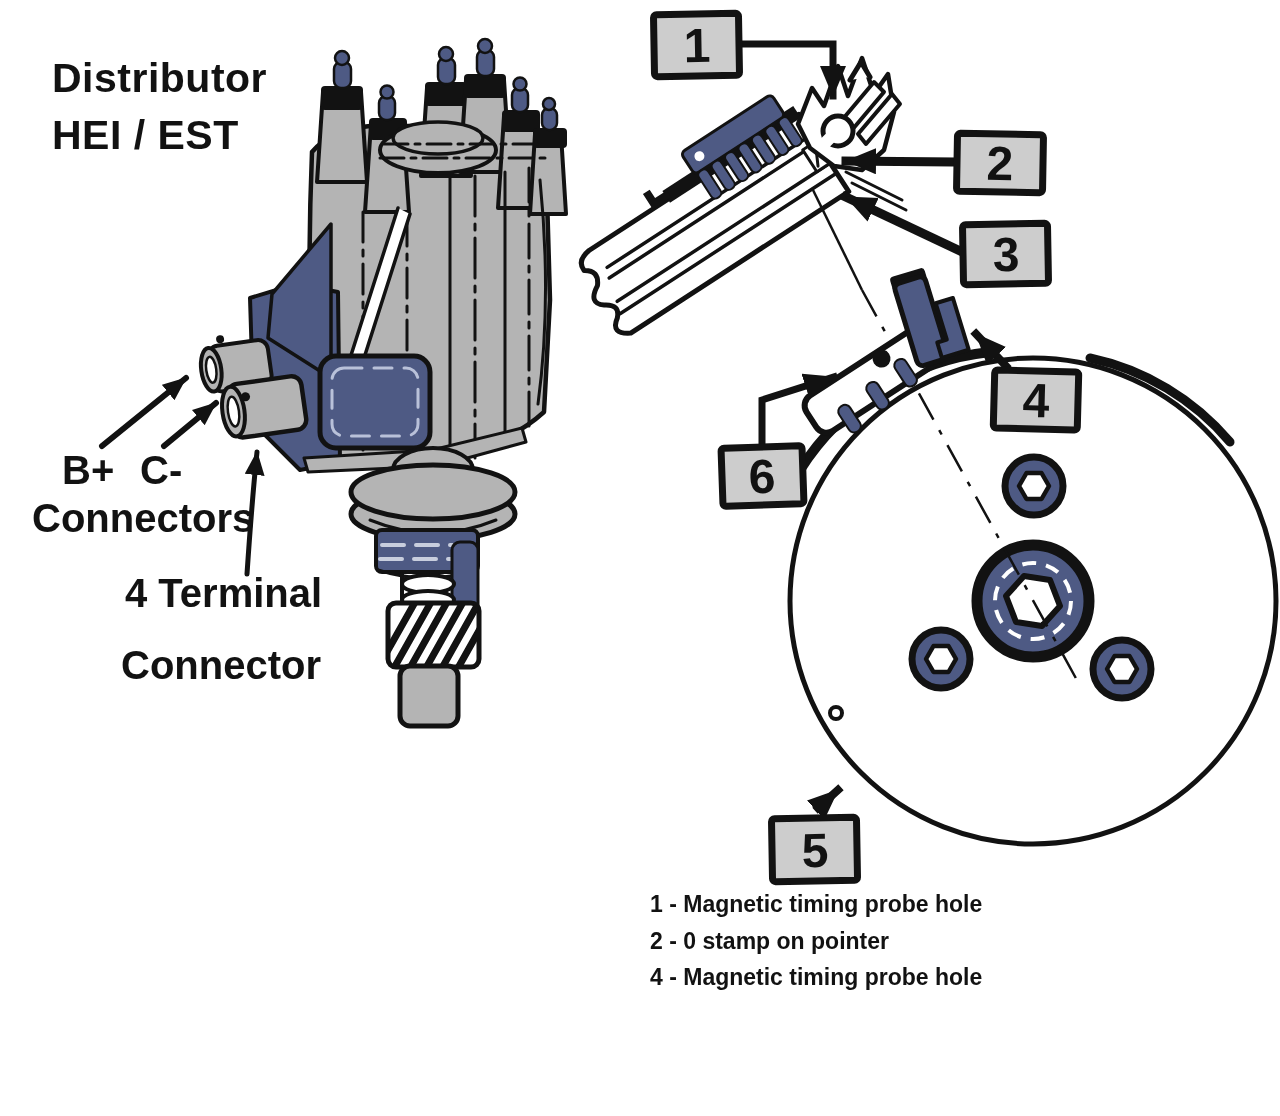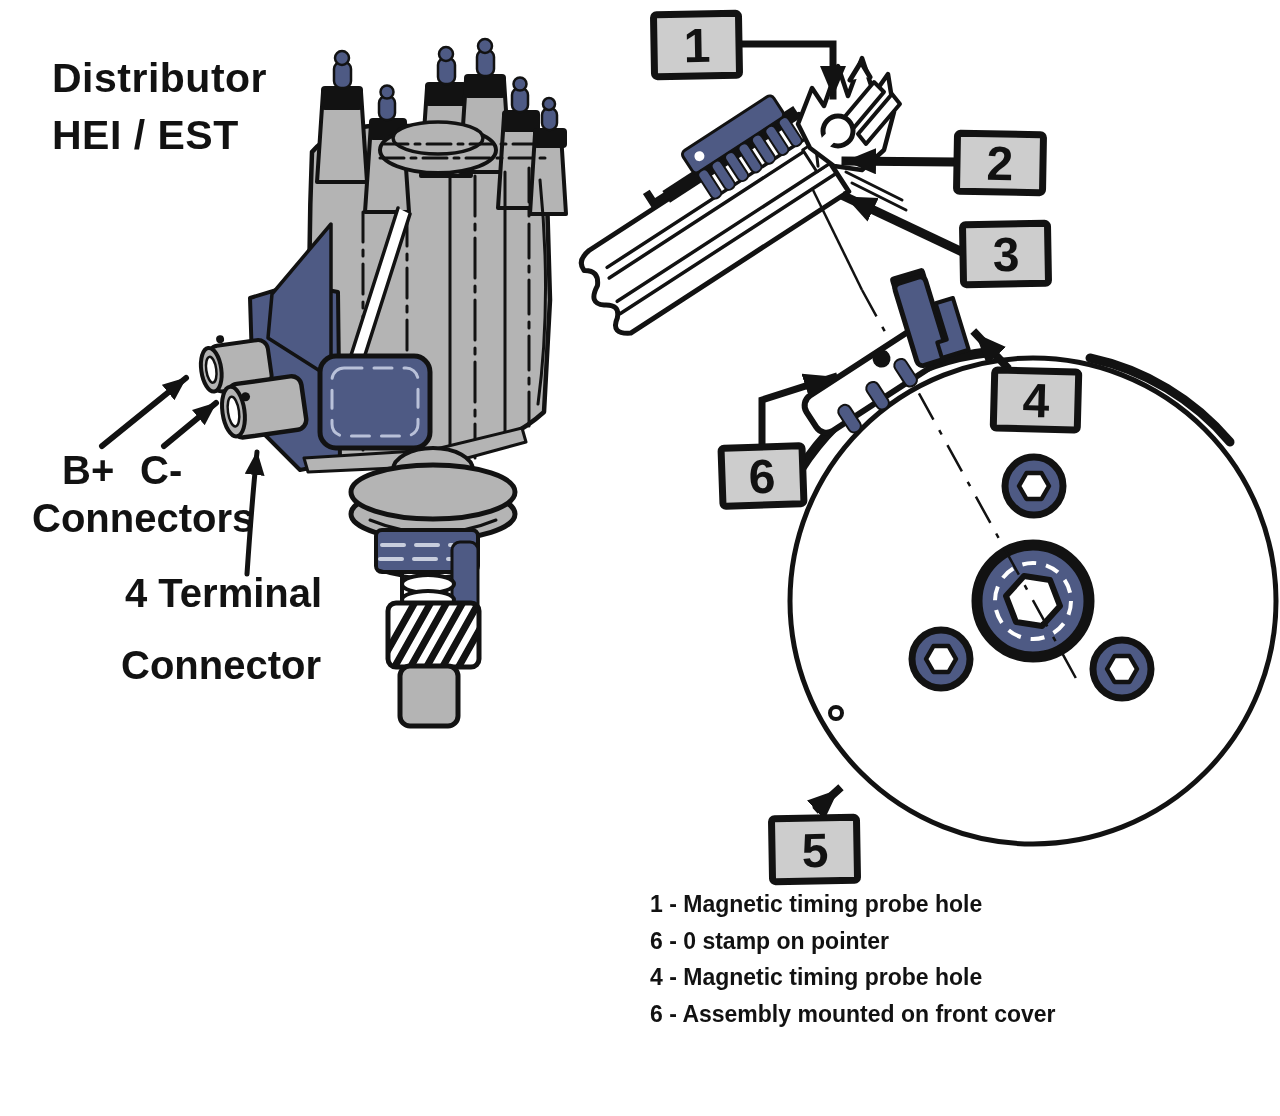"6 - 0 stamp on" div.legend-row { text: 6 -> 2 }
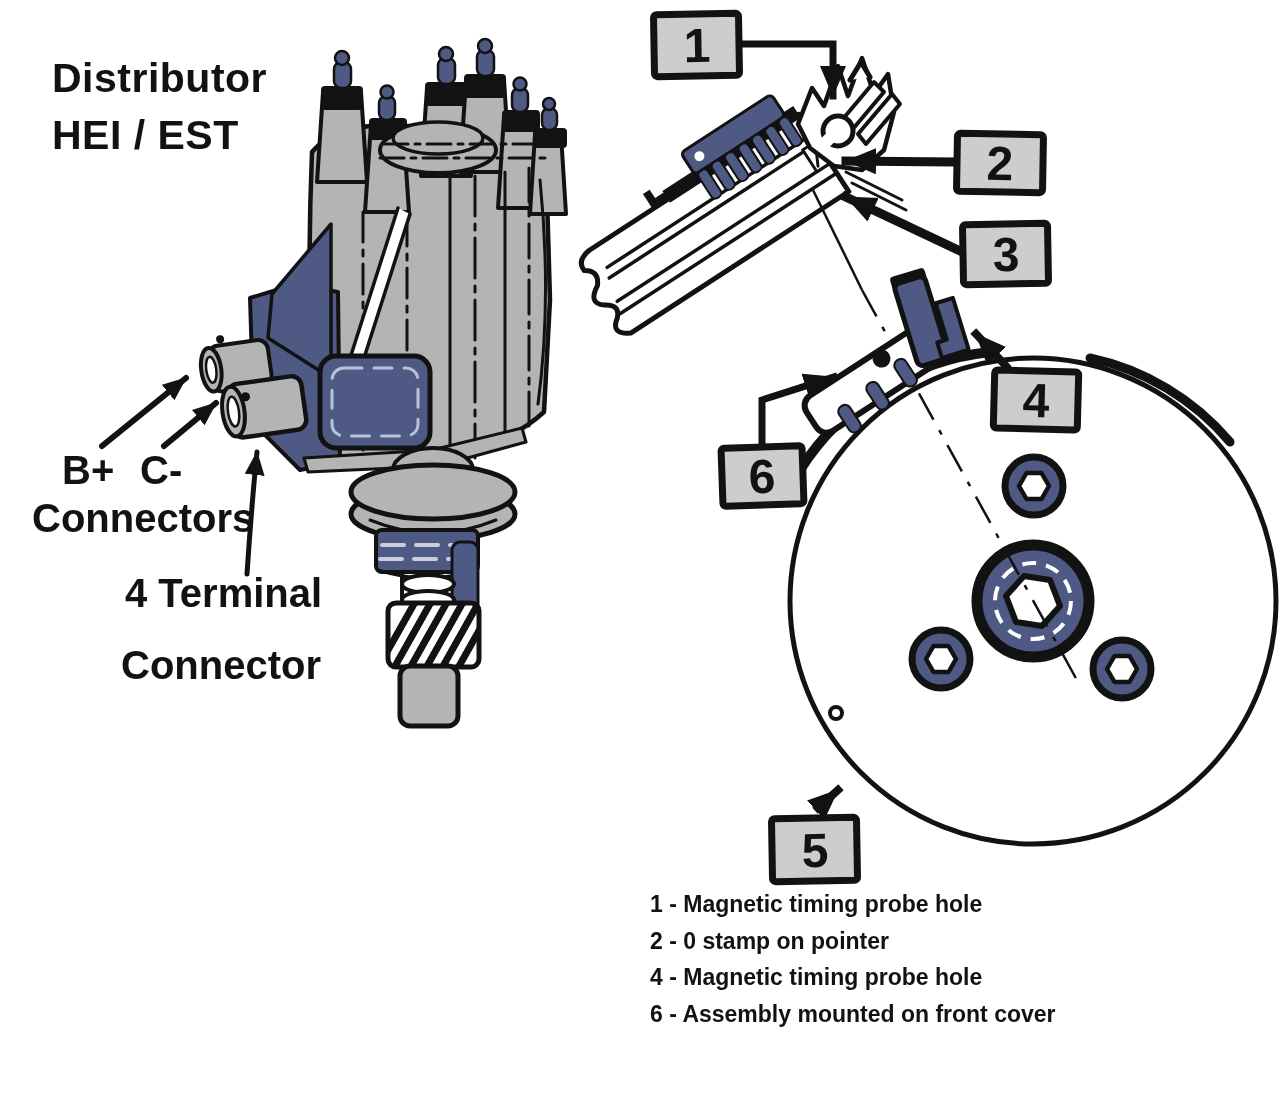"6 - Assembly mounted on" div.legend-row { html: <div>6 - Assembly mounted on front cover</div> -> none }
